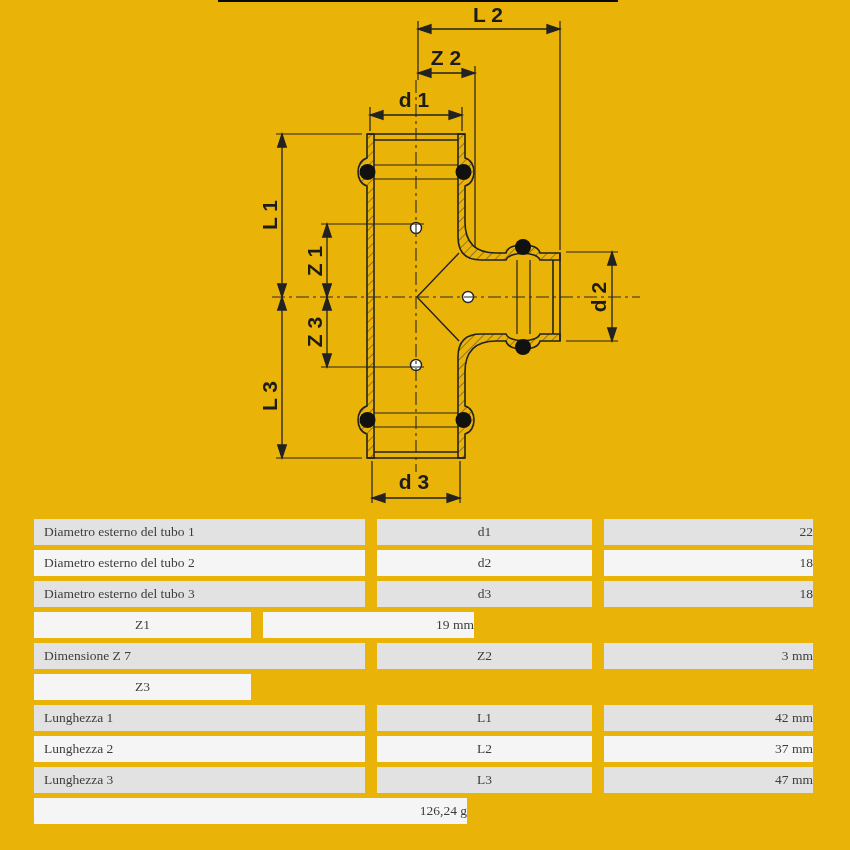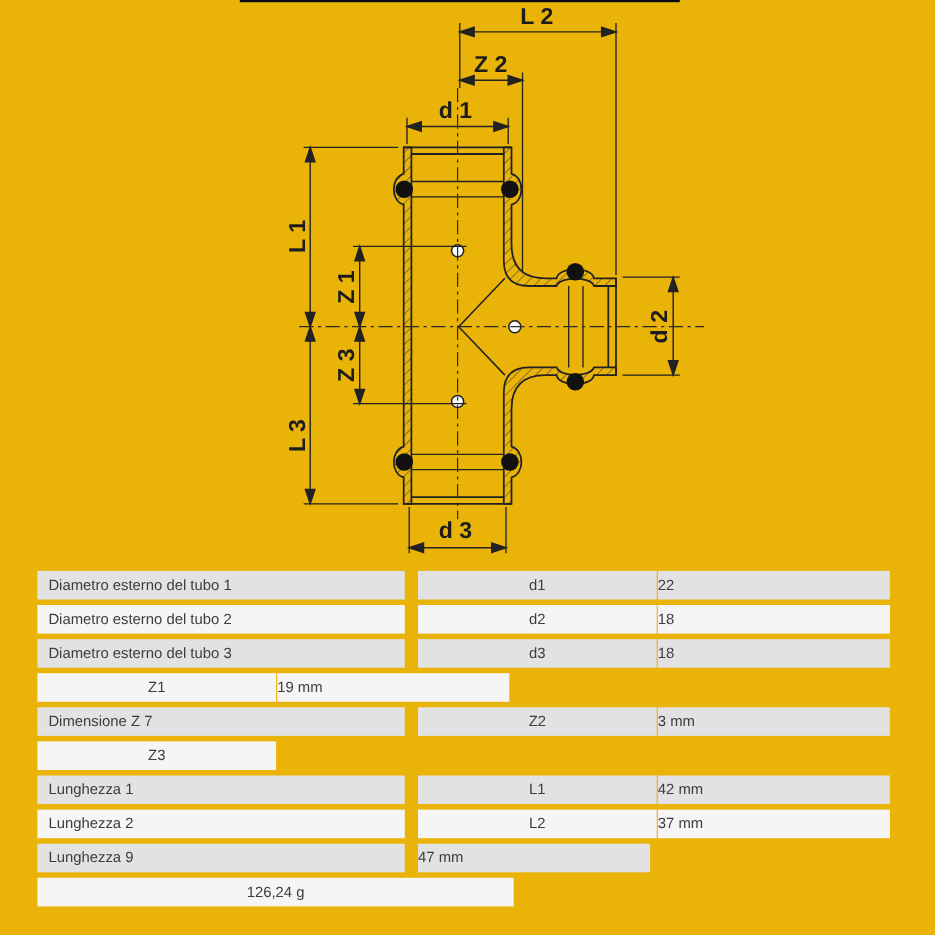"Diametro esterno del tubo 1" .spec-table { font-family: none -> Liberation Serif, serif }
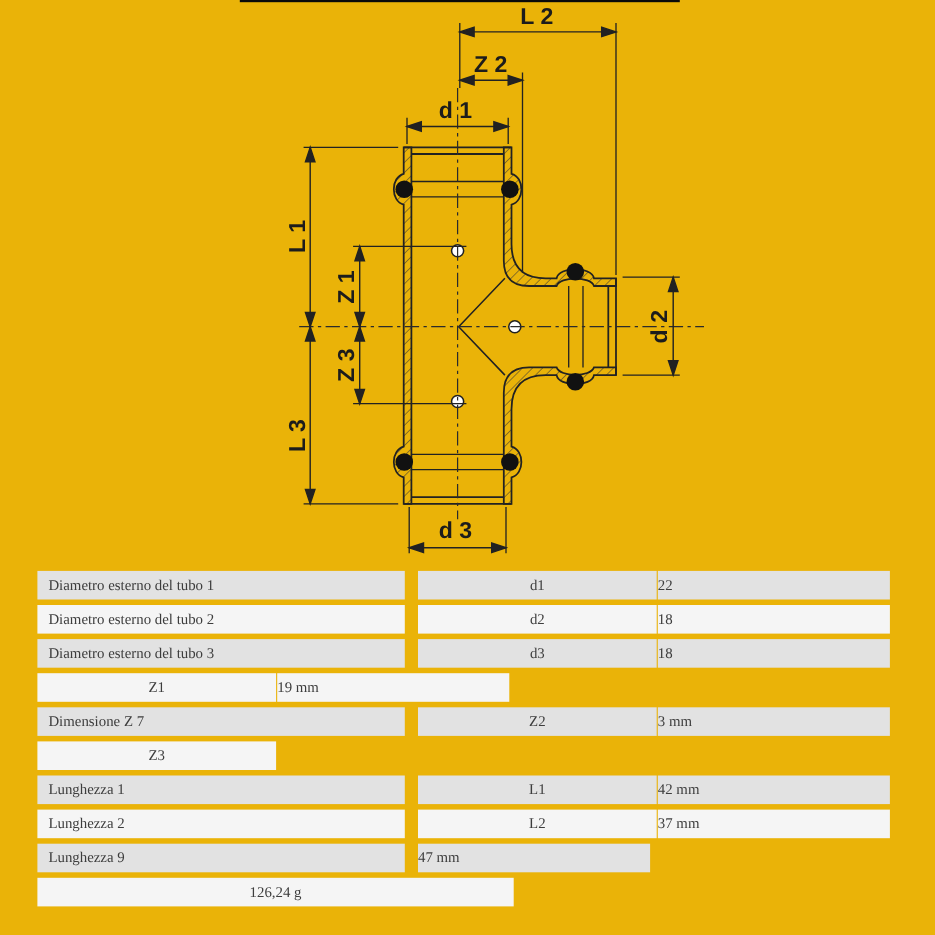"d1" .c2 { margin-right: 1px -> 12px }
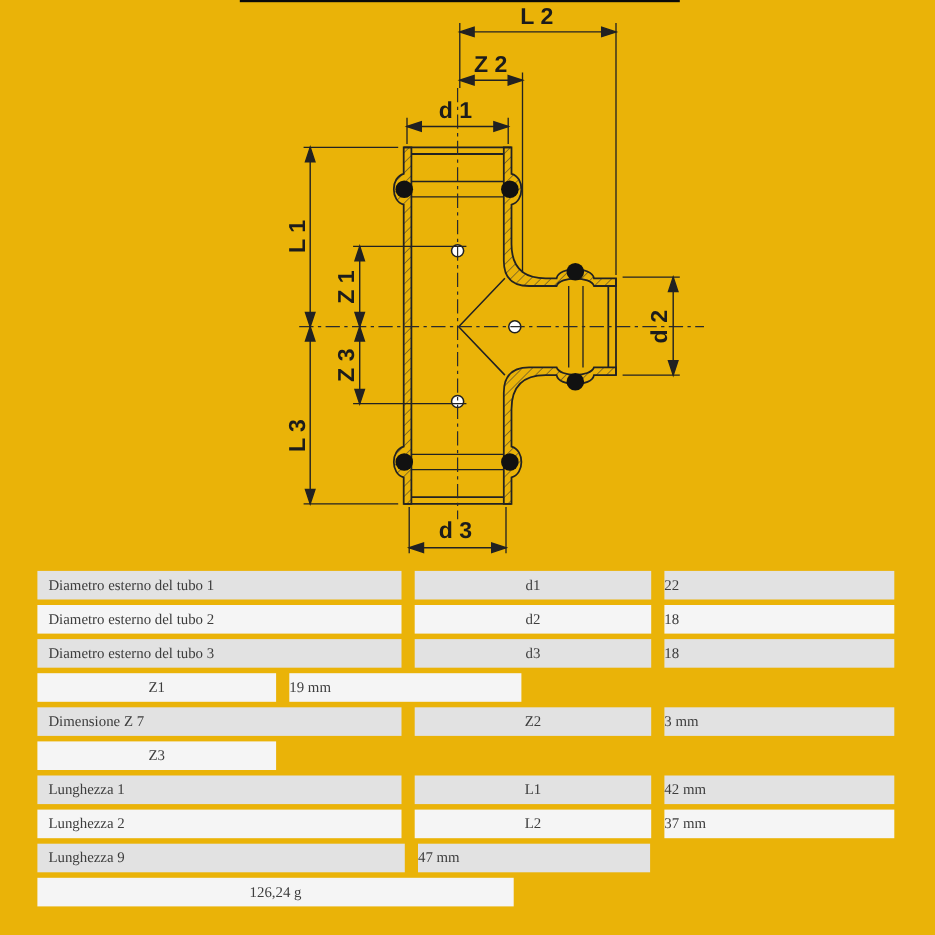"22" .c3 { text-align: left -> right }
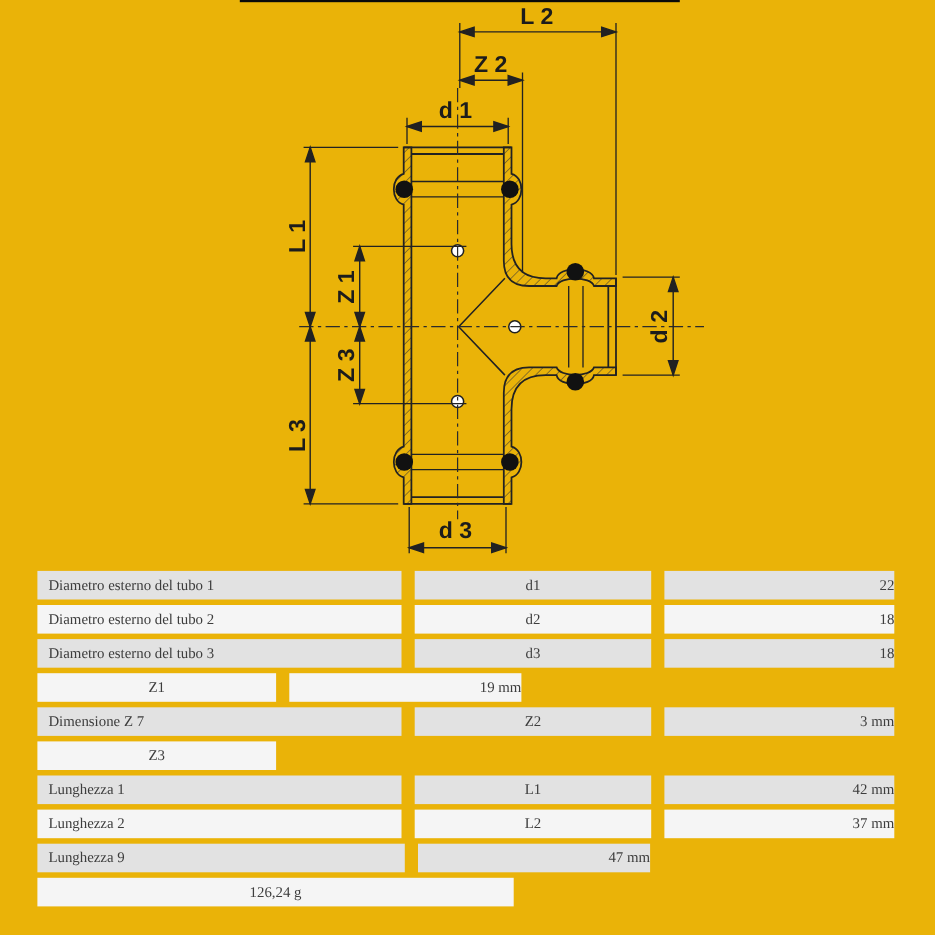"Lunghezza 9" div.c1 { text: 9 -> 3 }
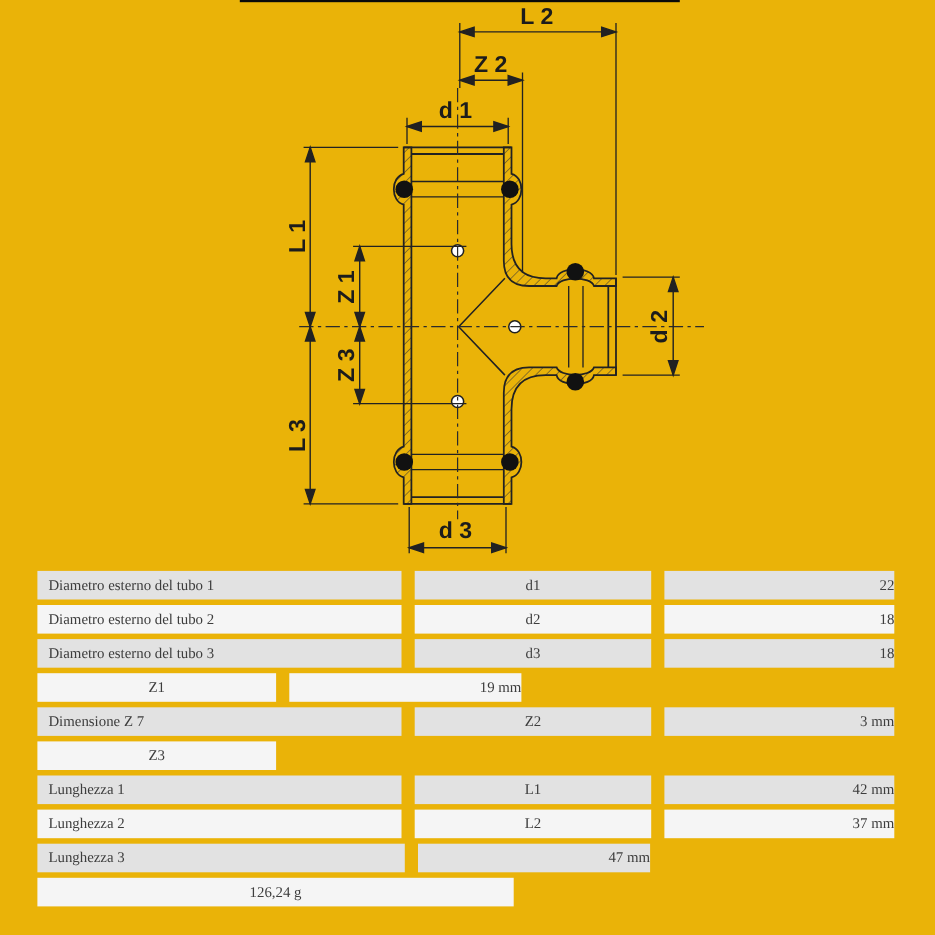"L3" div.c2 { html: none -> <div>L3</div> }
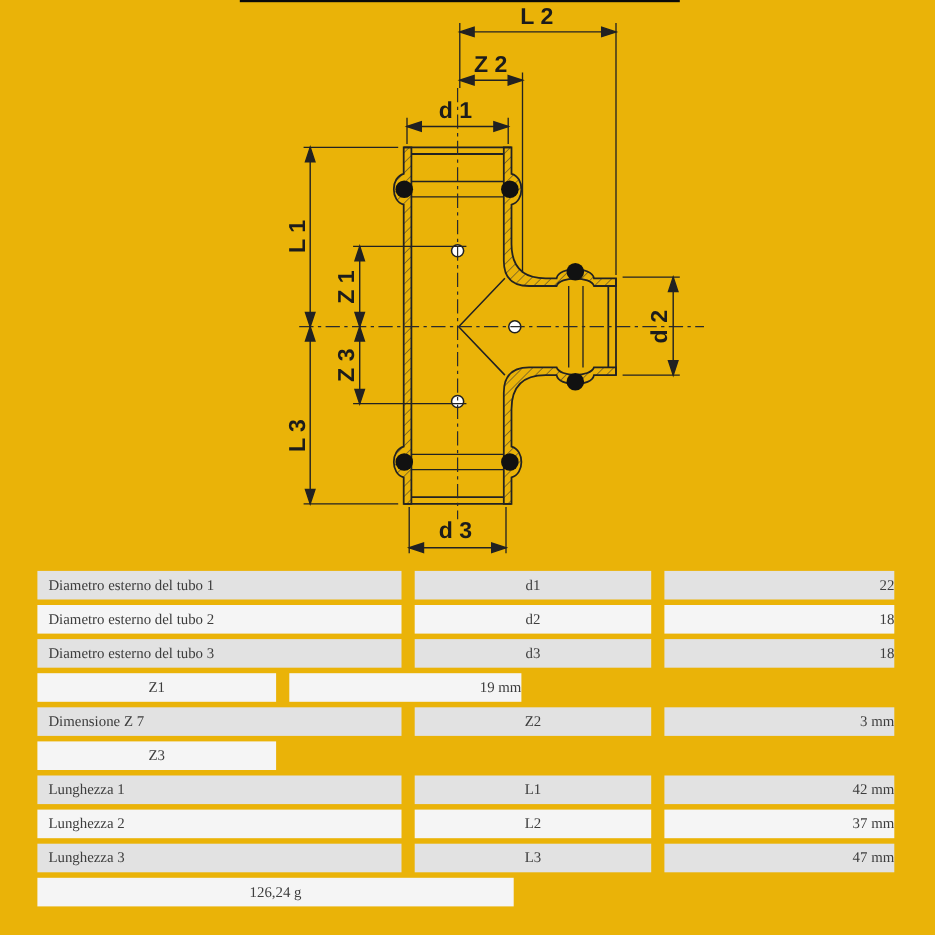"126,24 g" .cm { text-align: center -> right }
